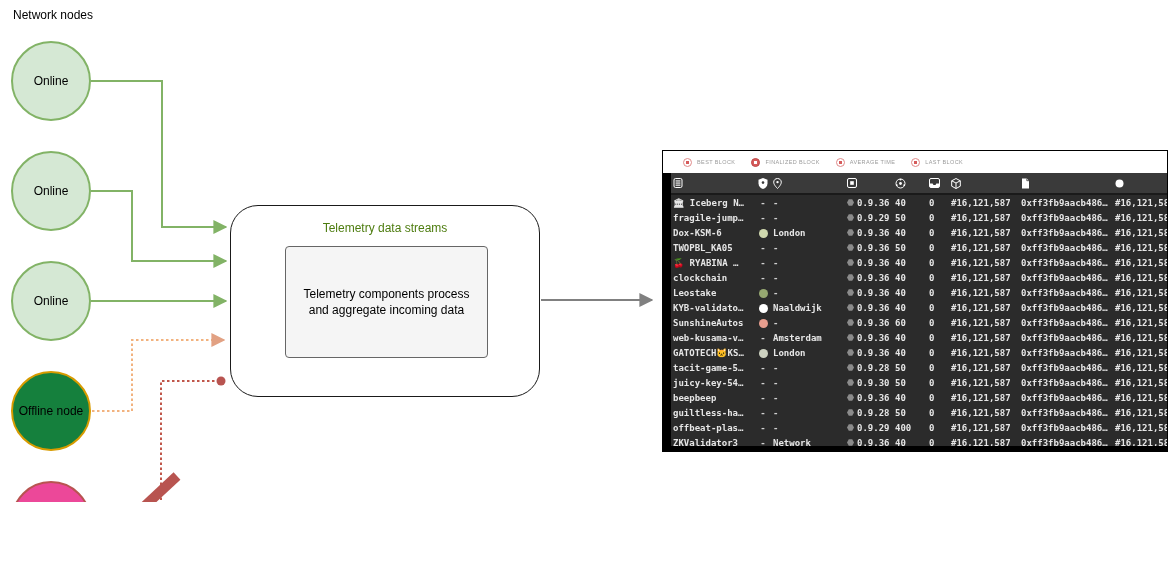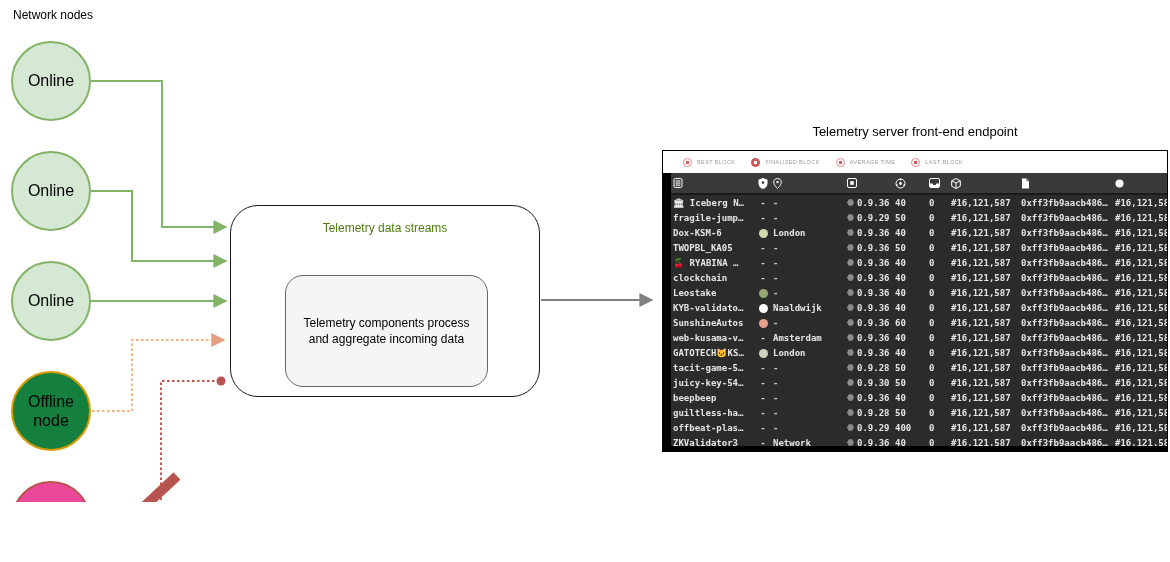"Online" .node-circle { font-size: 16px -> 12px }
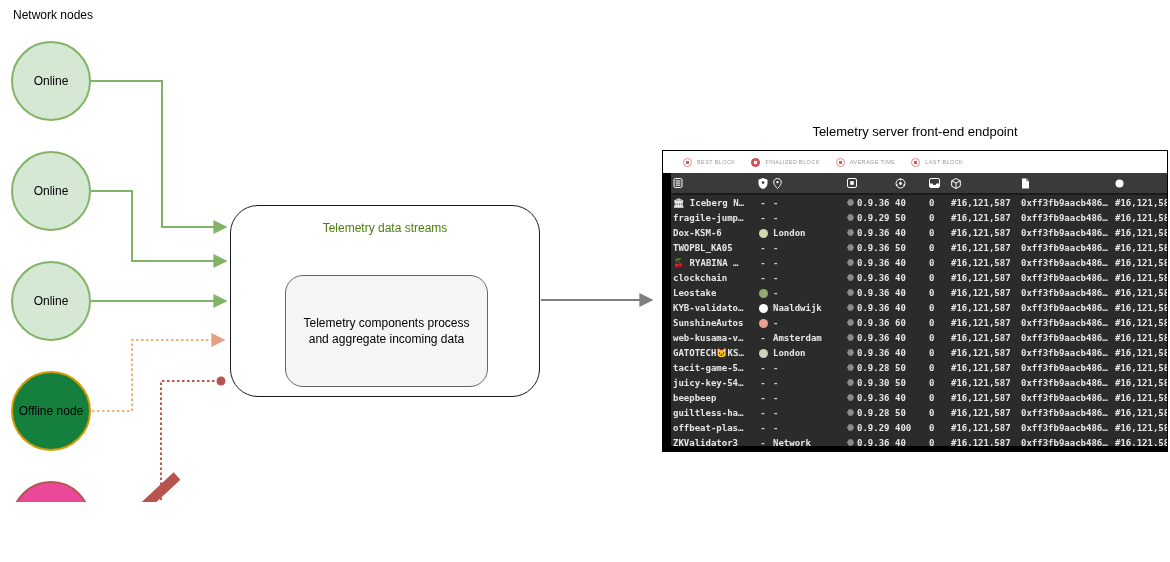"Telemetry server front-end endpoint" div.server-title { html: <div>Telemetry server front-end endpoint</div> -> none }
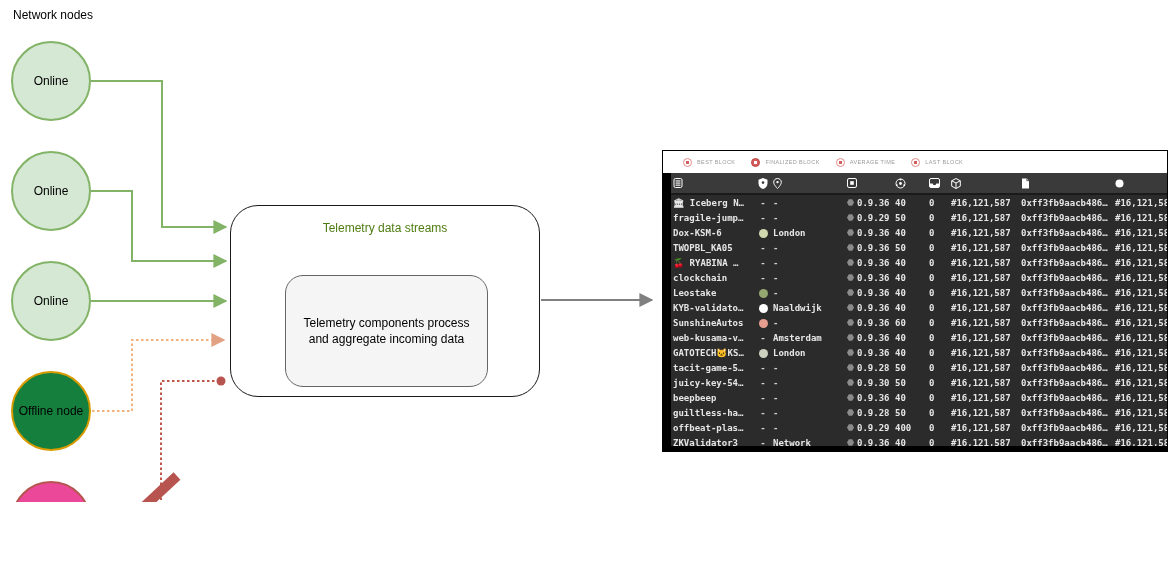"Telemetry components process and" .inner-box { border-radius: 18px -> 4px; margin-top: 29px -> none }
